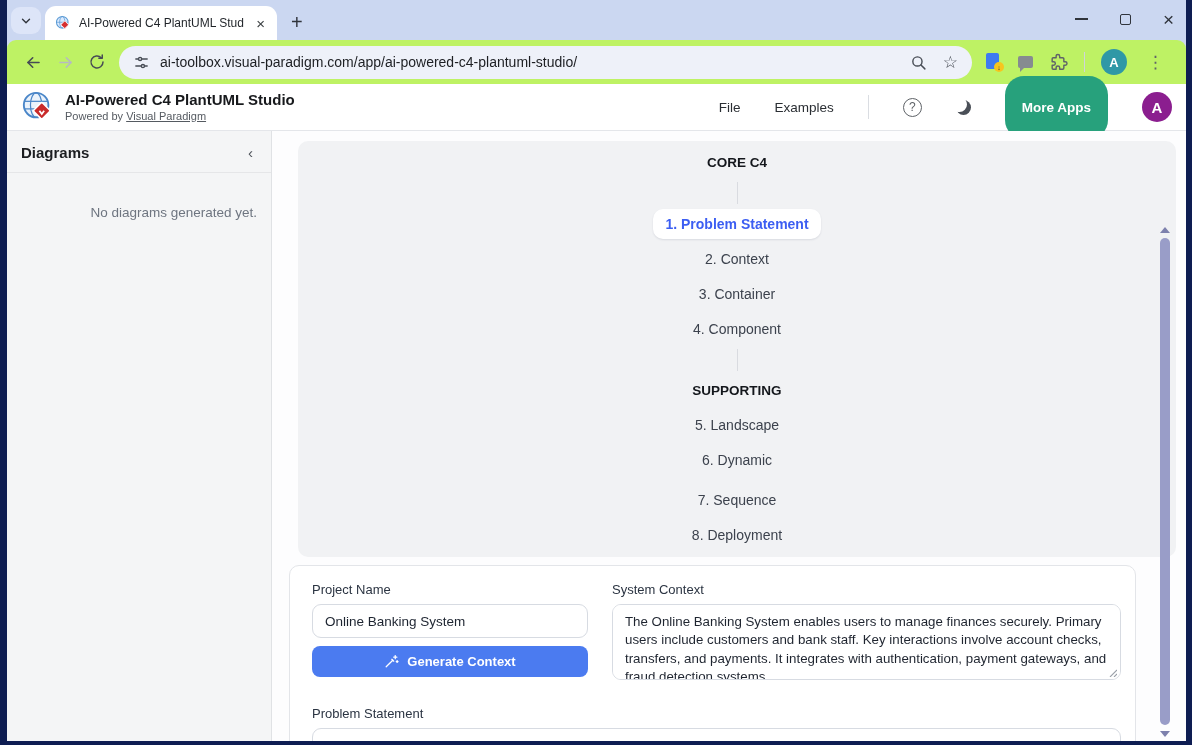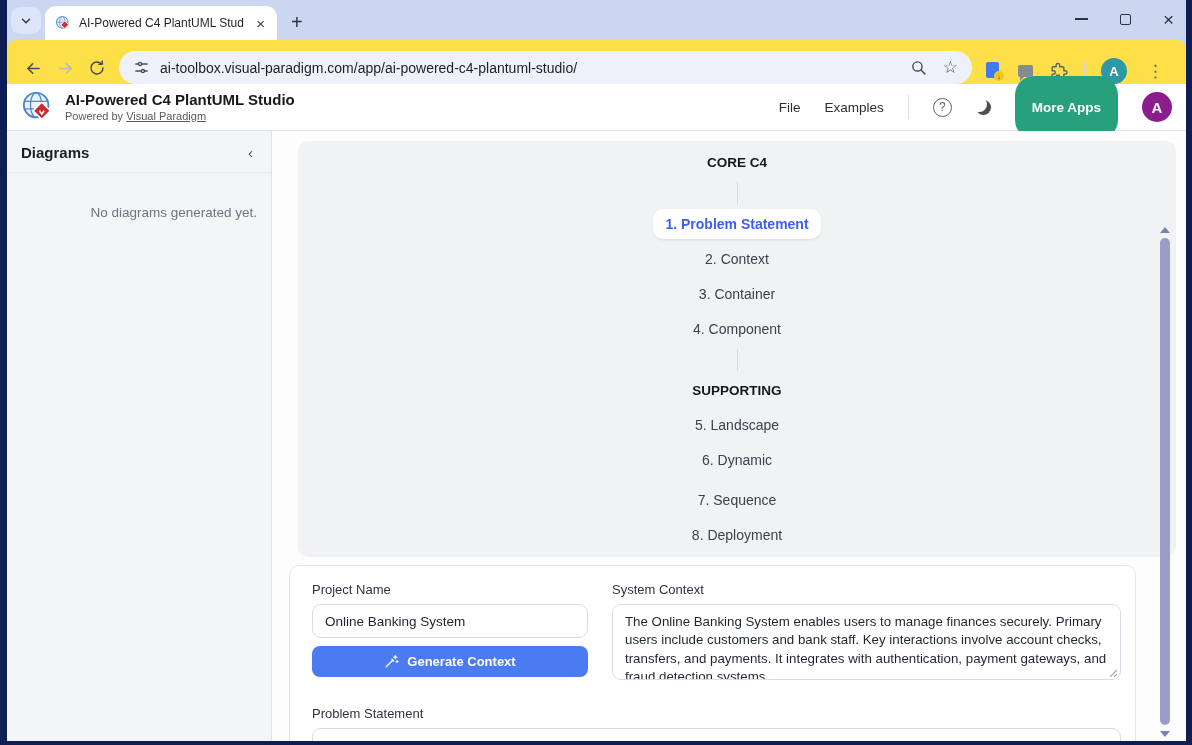"ai-toolbox.visual-paradigm.com/app/ai-po" .toolbar { align-items: flex-end -> center; background: #fde047 -> #bef264 }
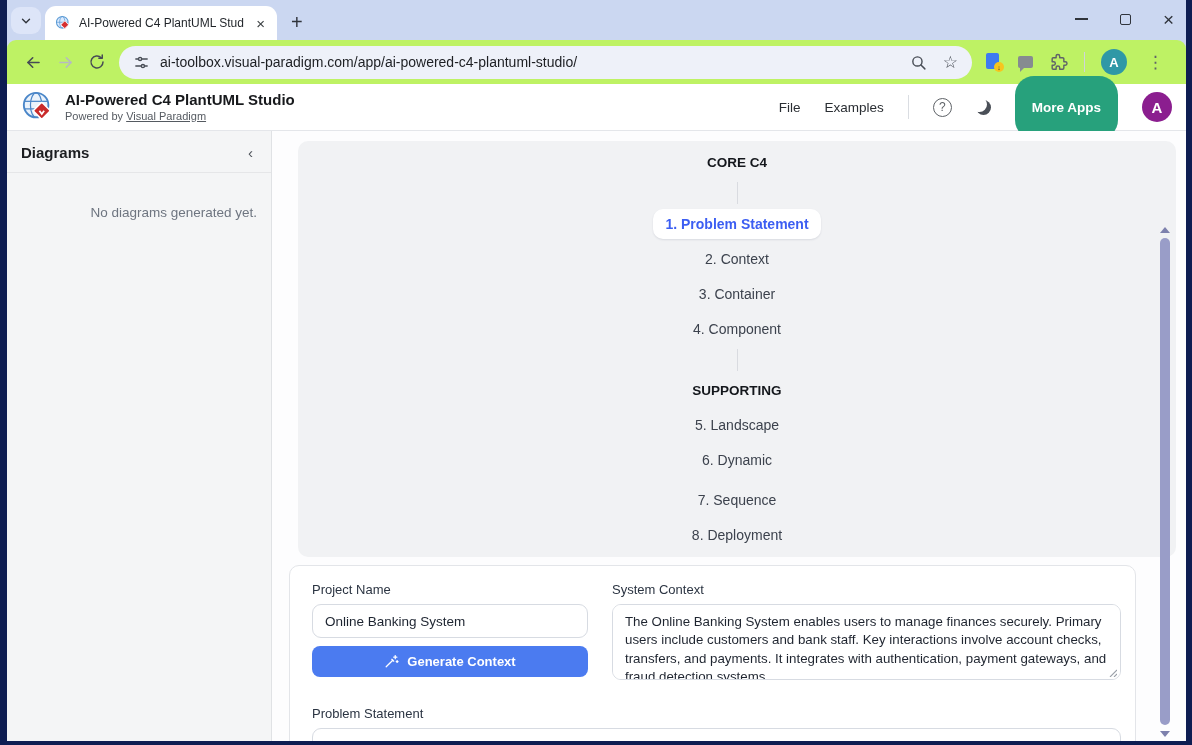"File" .header-right { gap: 24px -> 34px }
